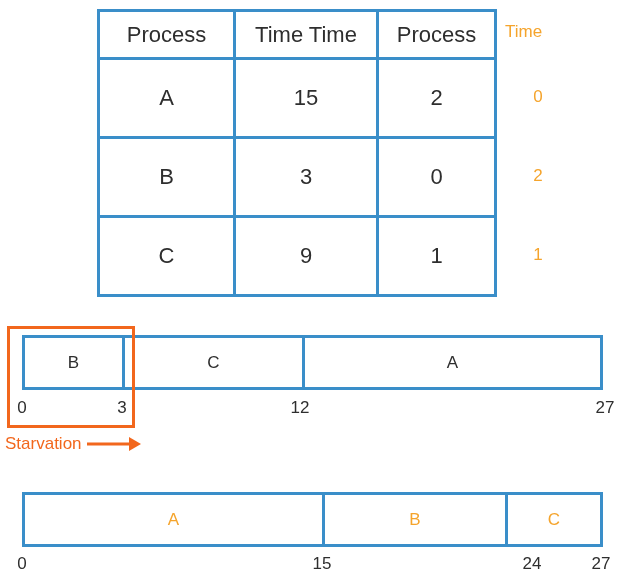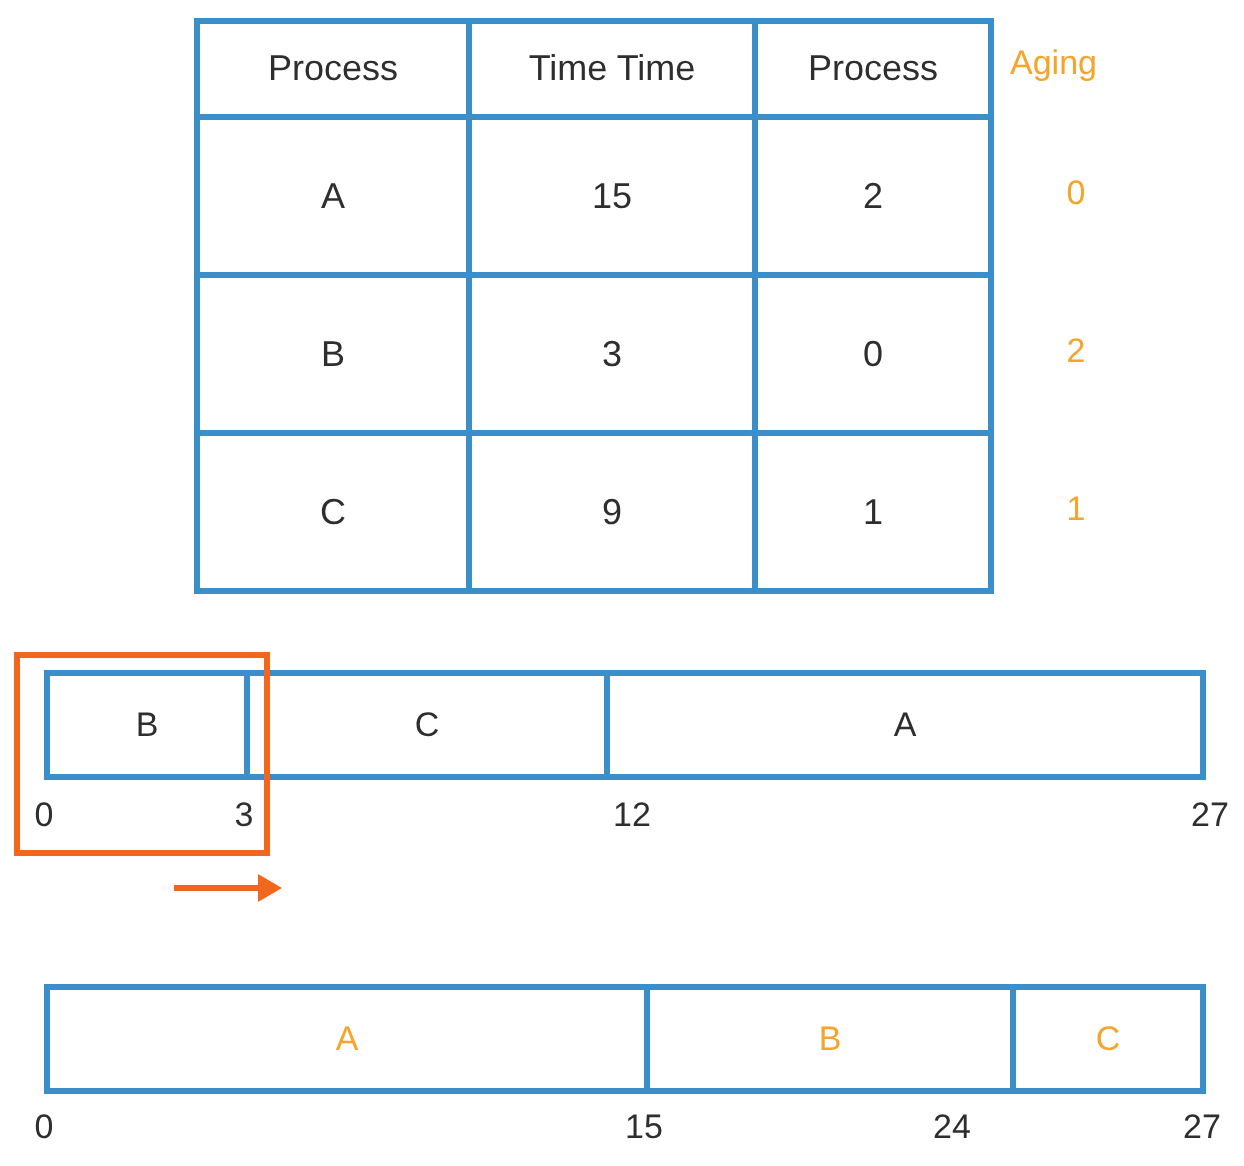"Process" .proc-table { font-size: 18px -> 22px }
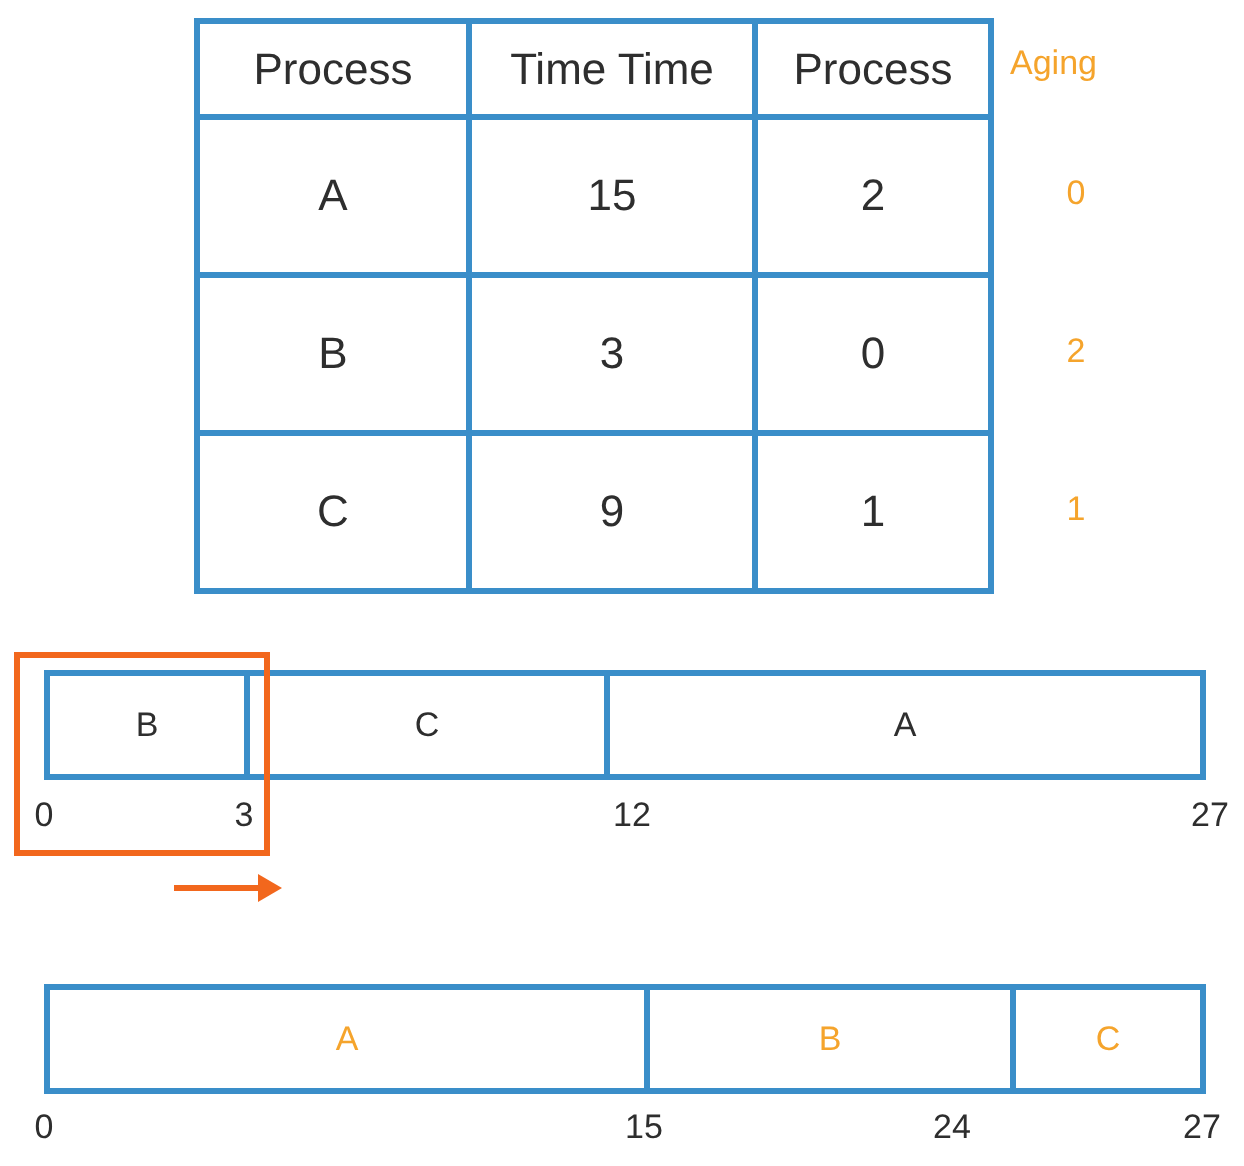"Aging" div.aging-label { text: Aging -> Time }
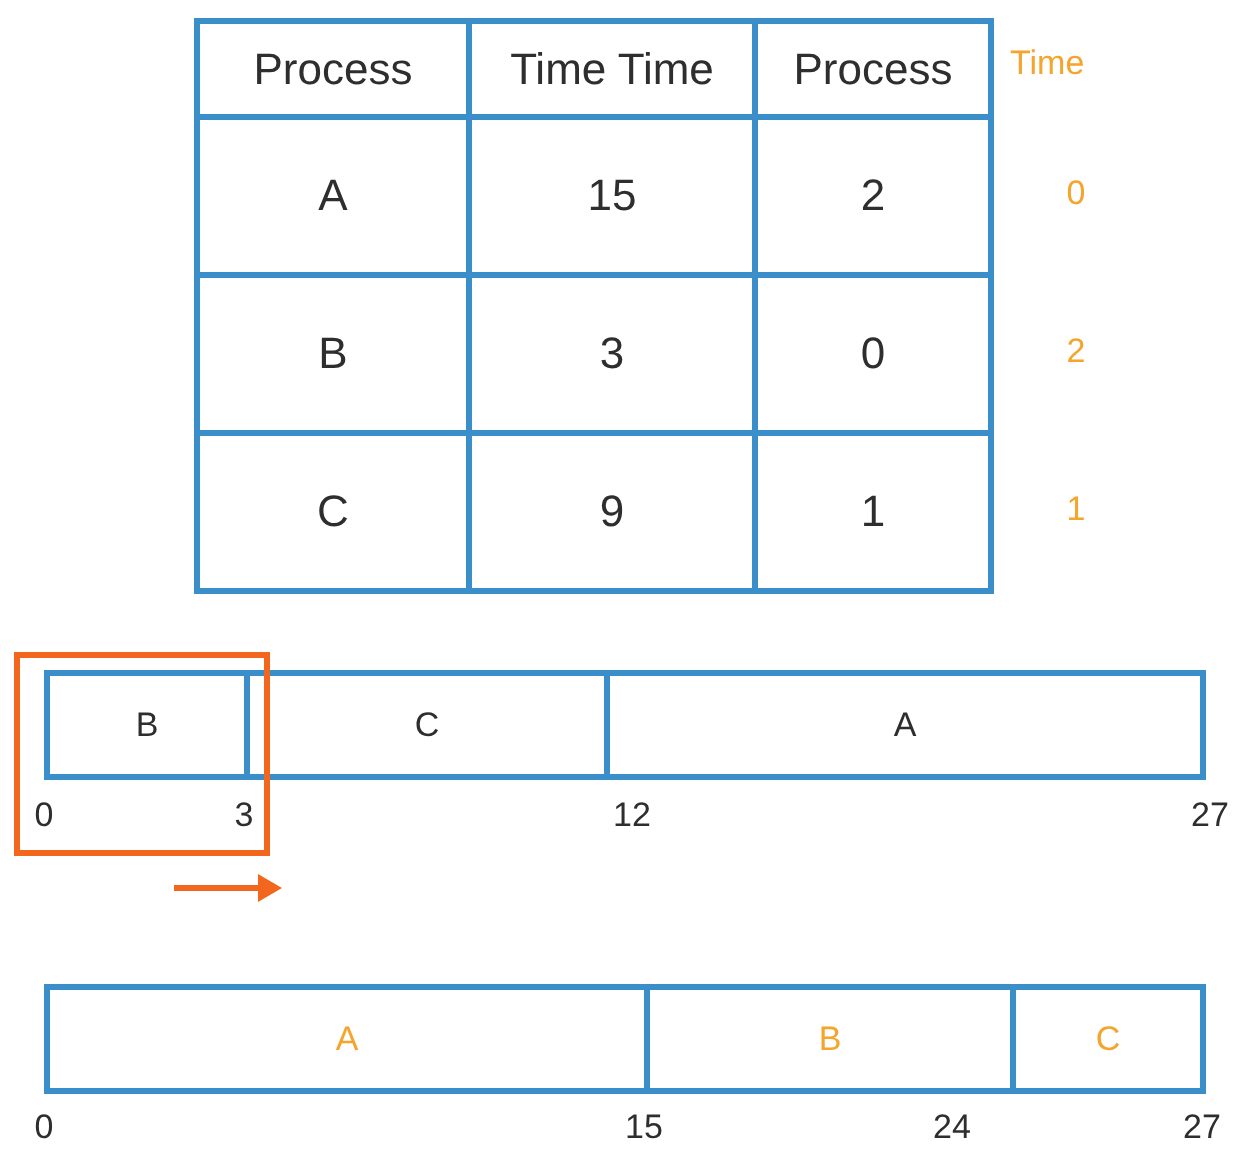"12" .t-g1-12 { left: 316px -> 300px }
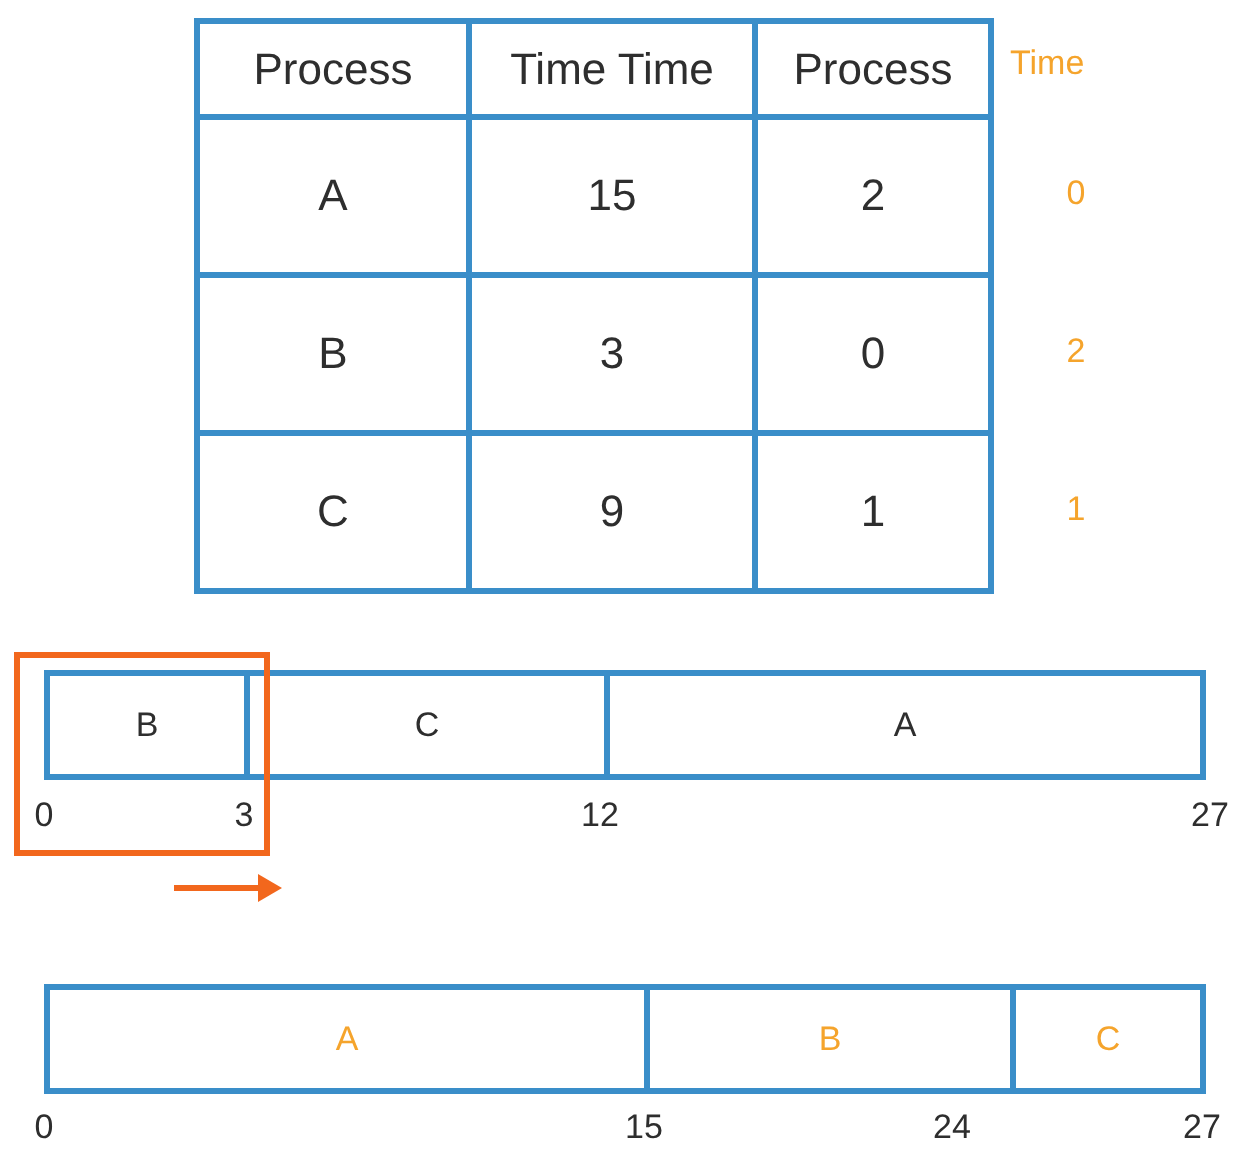"Starvation" div.starve-label { html: none -> <div>Starvation</div> }
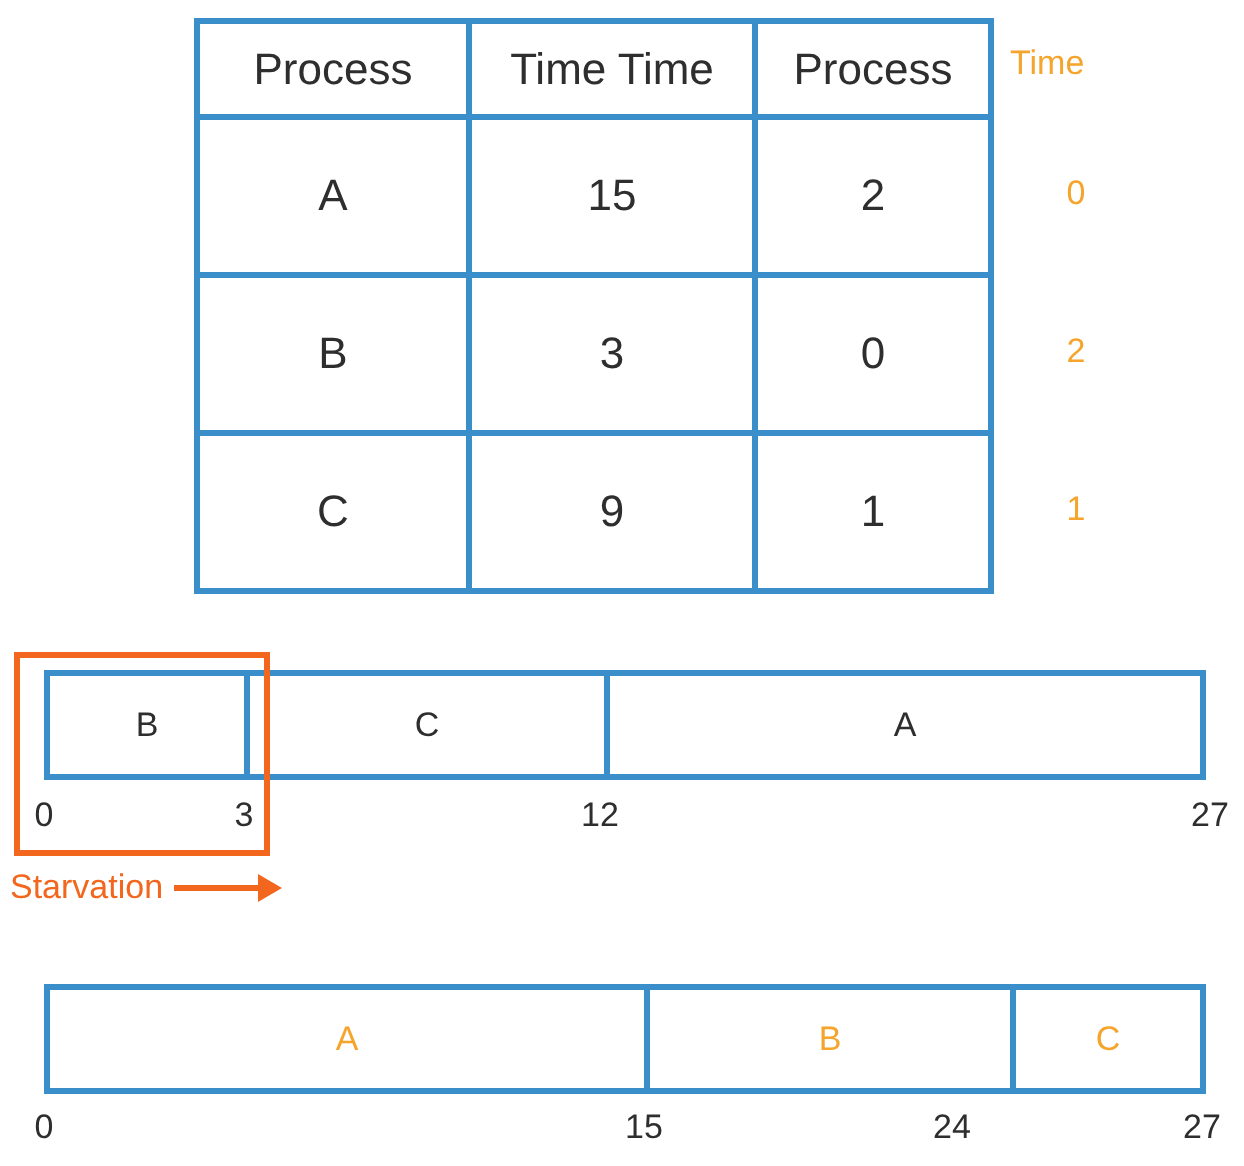"24" .t-g2-24 { left: 476px -> 532px }
